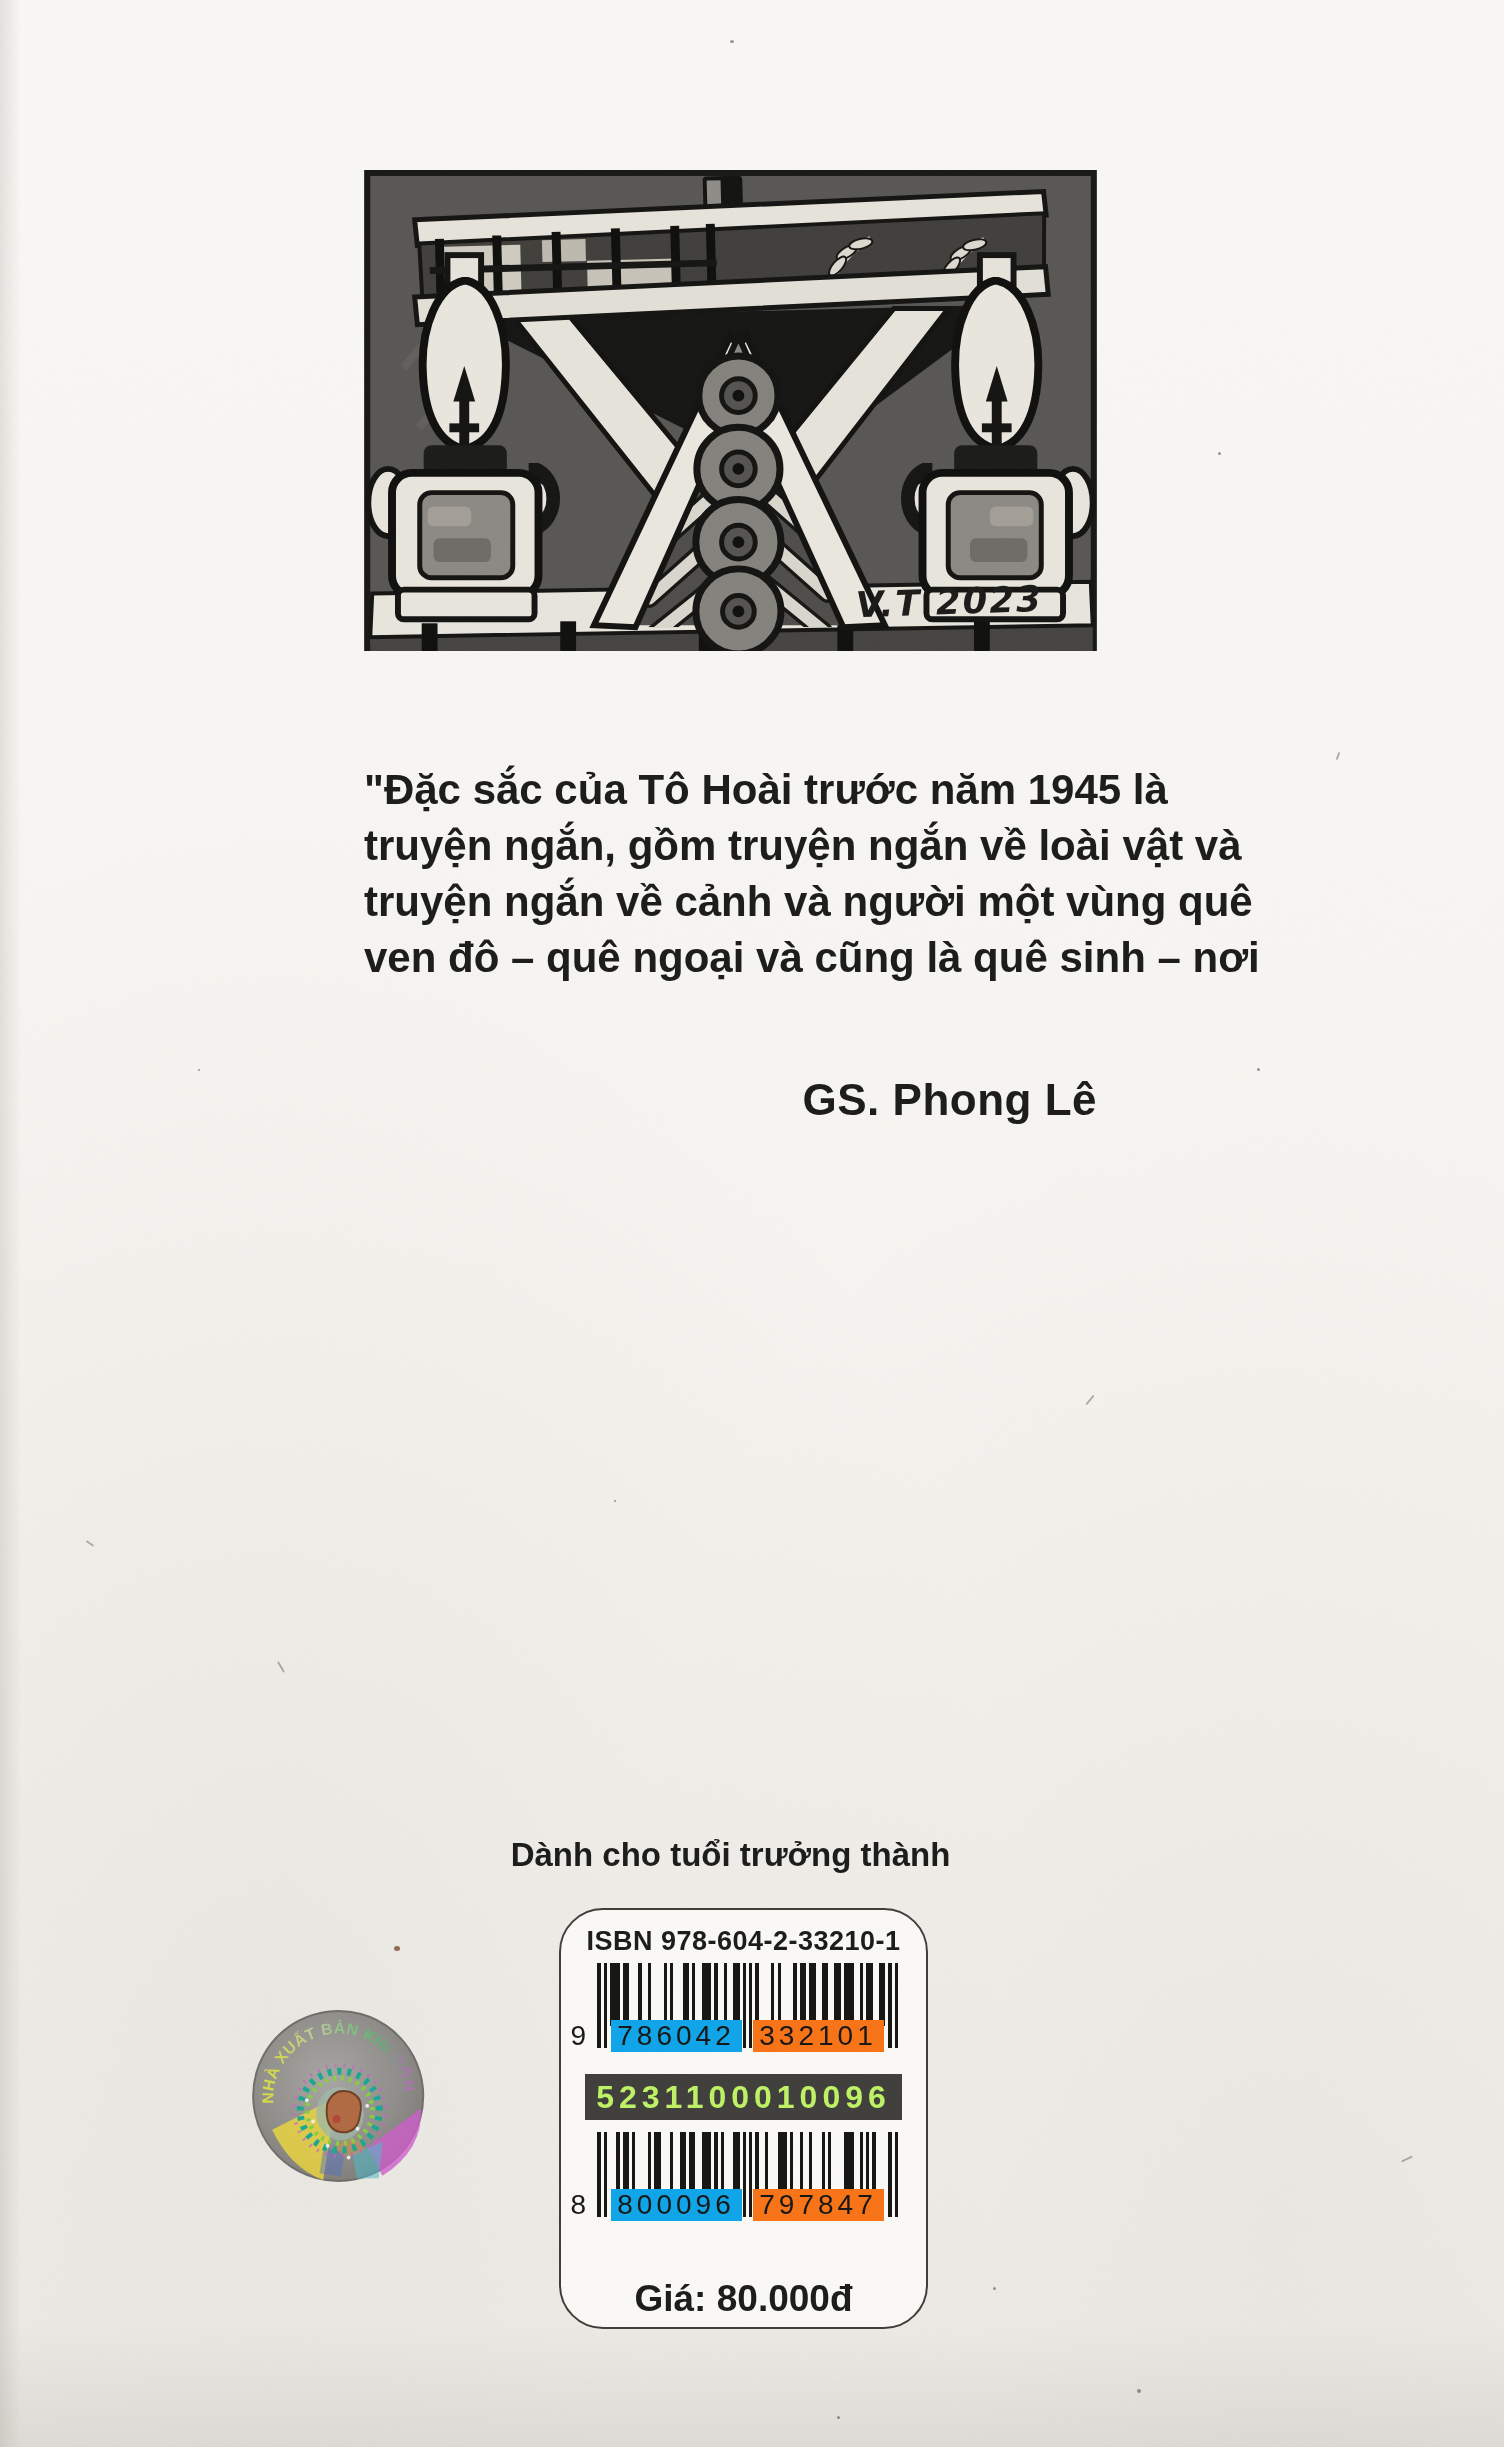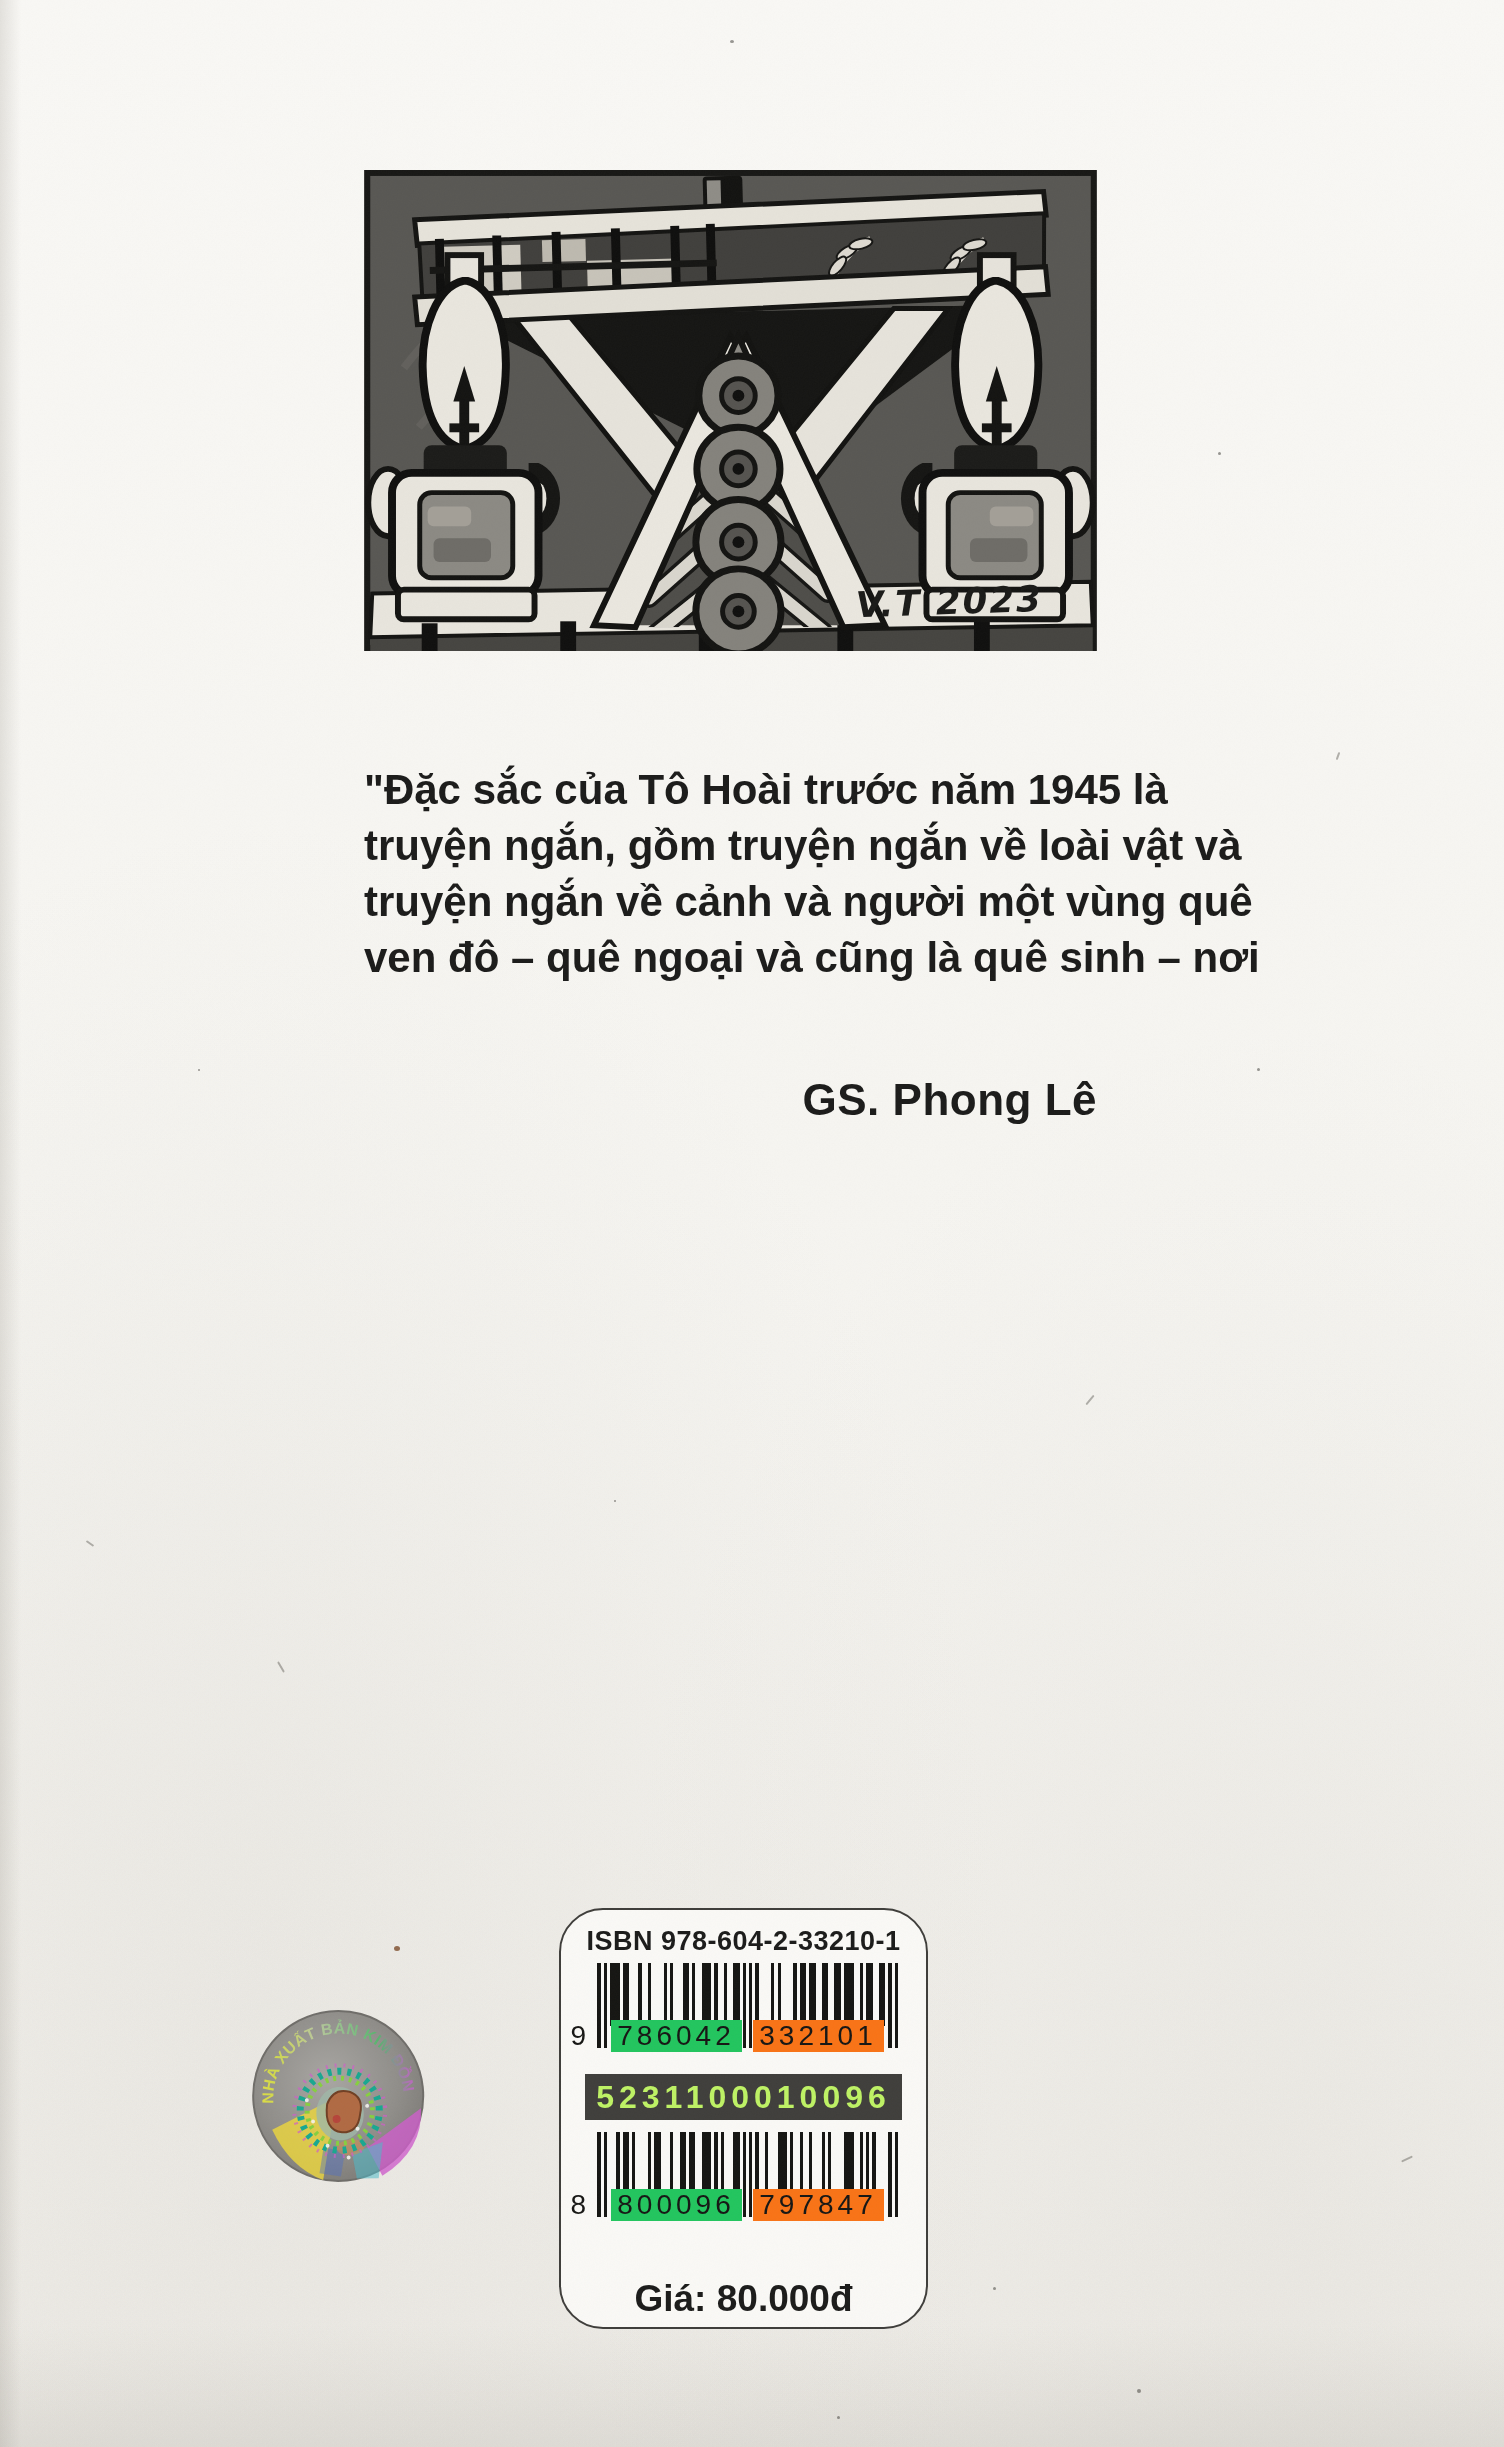"Dành cho tuổi trưởng thành" div.audience { html: none -> <div>Dành cho tuổi trưởng thành</div> }
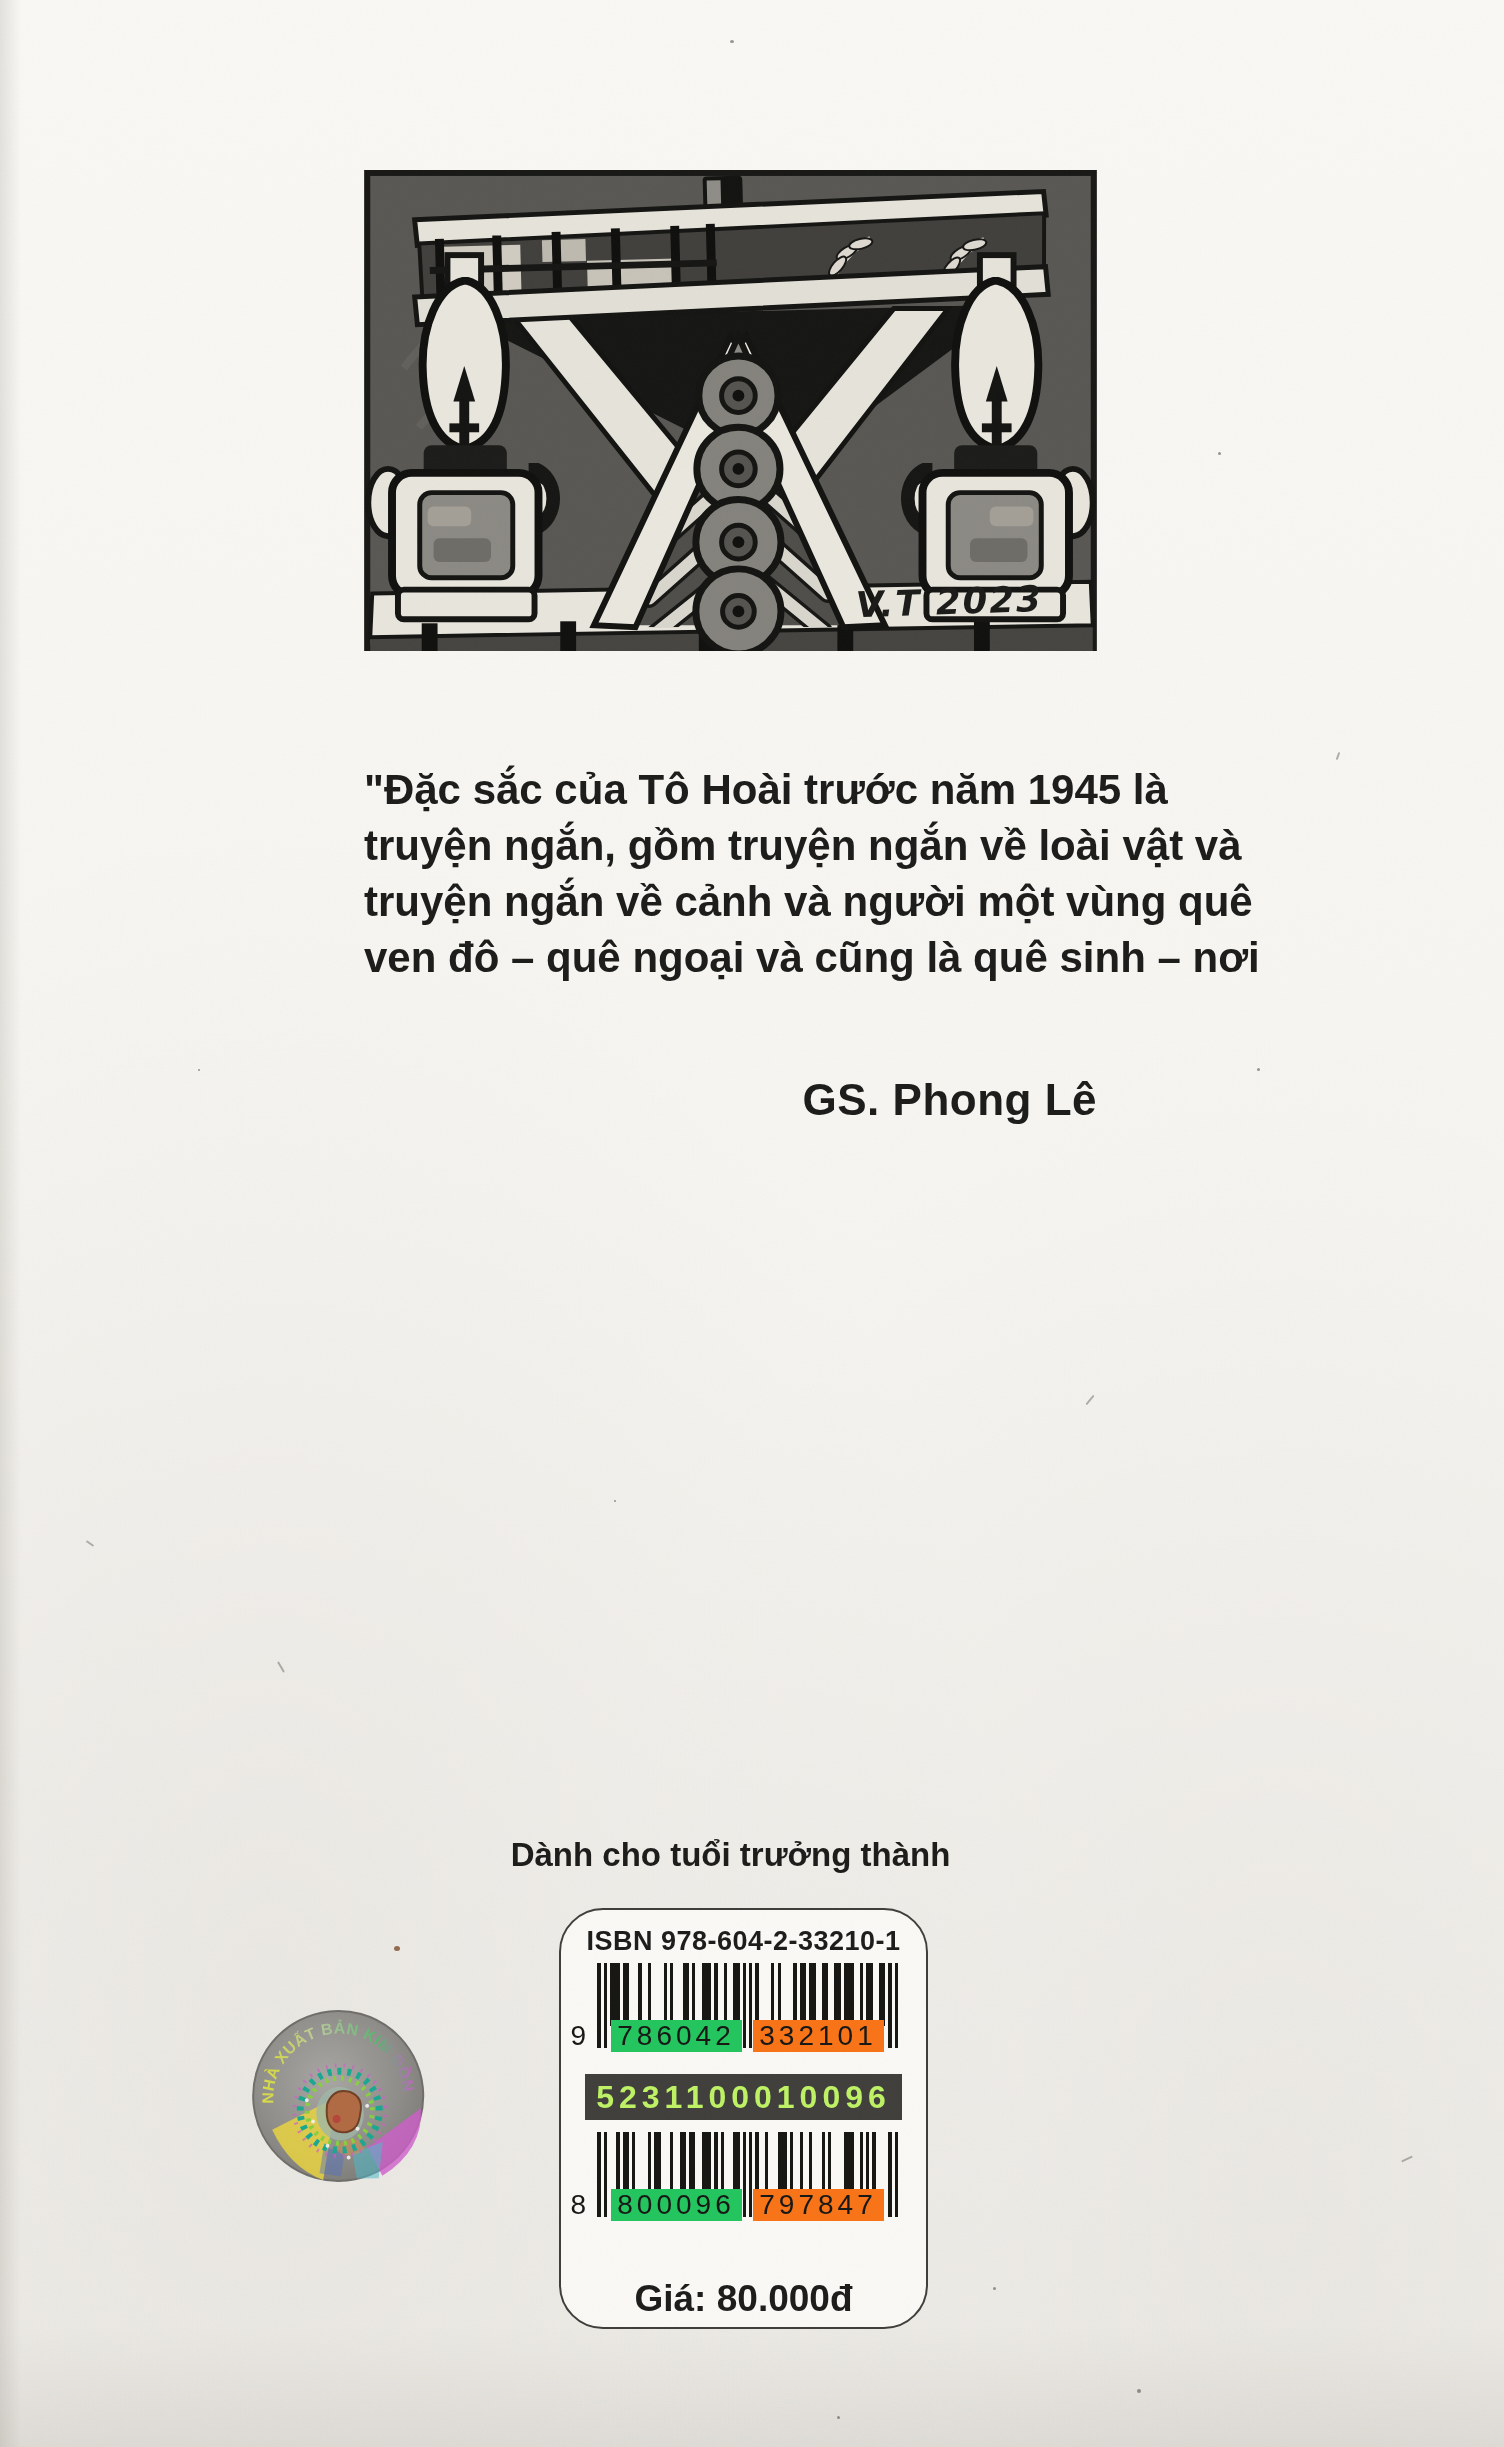"786042" .ean-digits .left { background: #22c55e -> #0ea5e9 }
